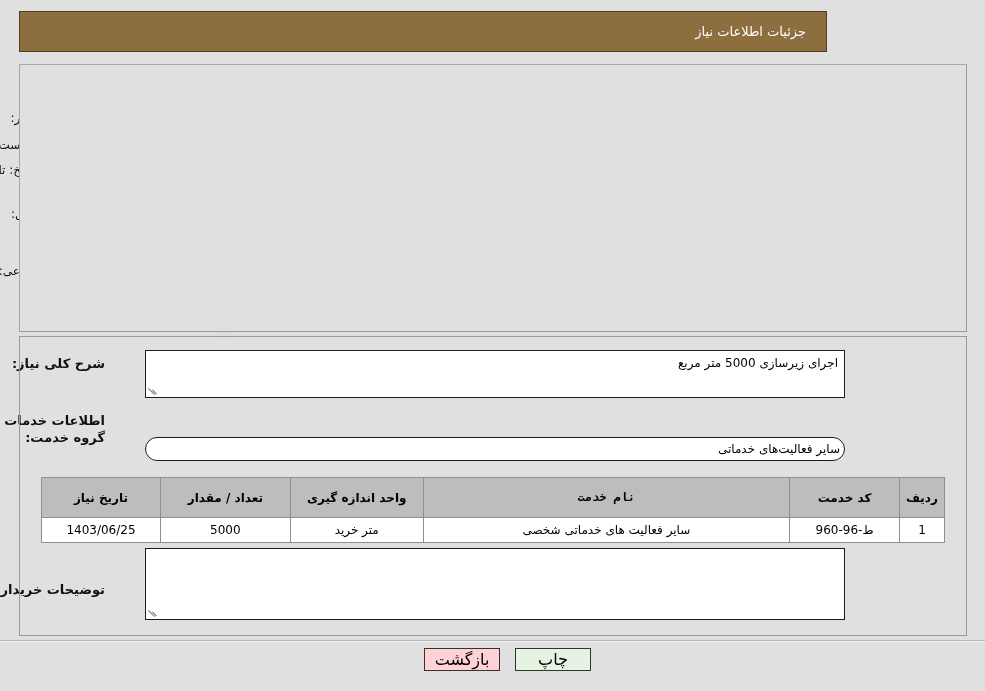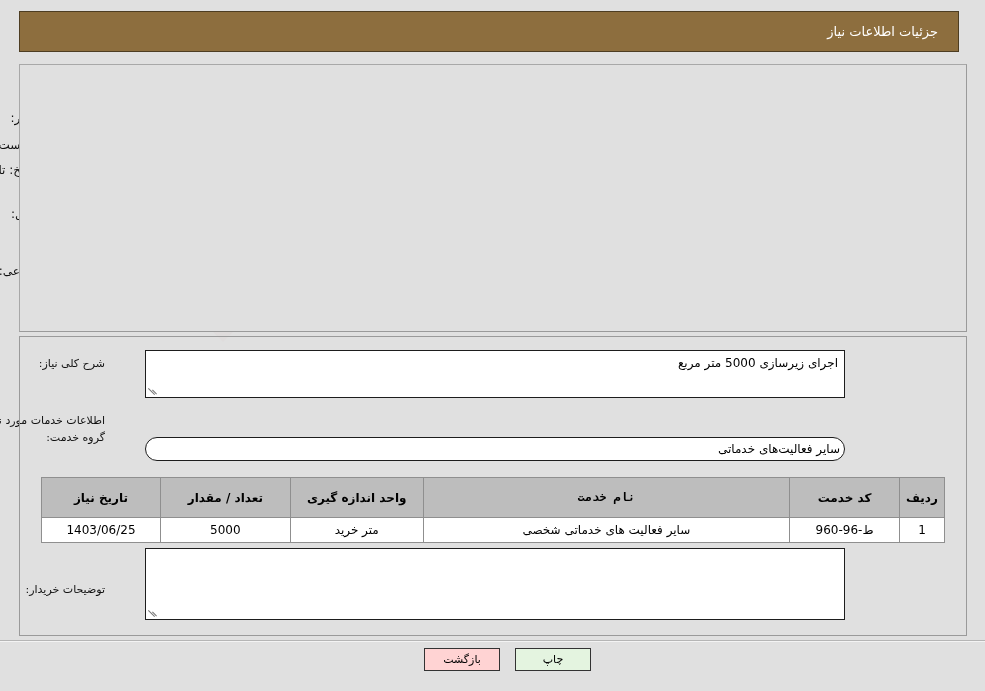"جزئیات اطلاعات نیاز" .titlebar { width: 940px -> 808px }
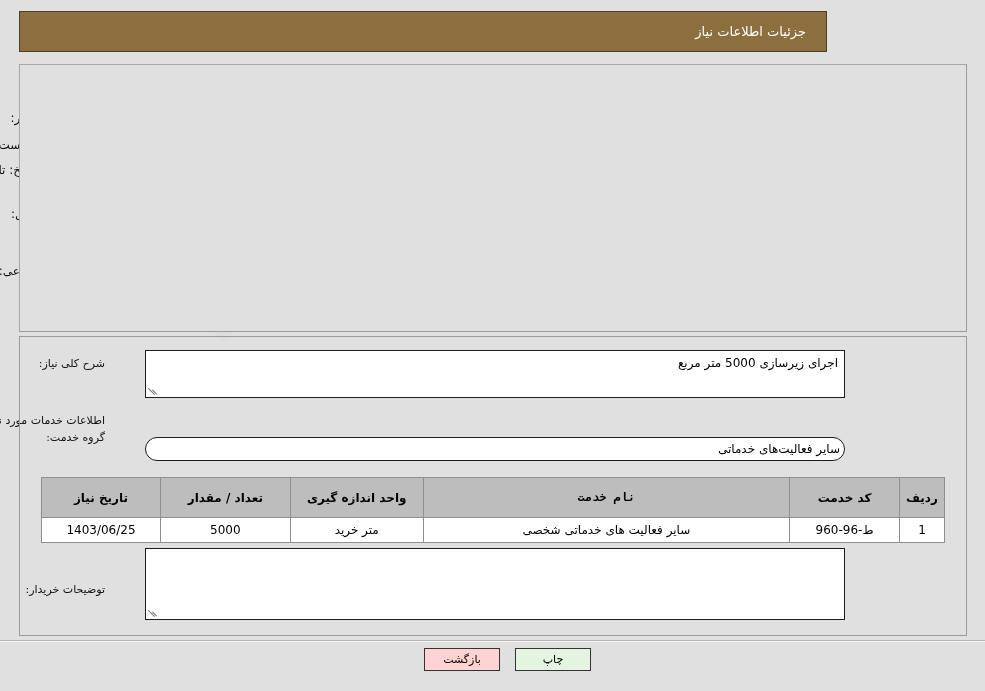"شرح کلی نیاز:" .lbl-strong { font-size: 11px -> 13px; font-weight: normal -> bold }
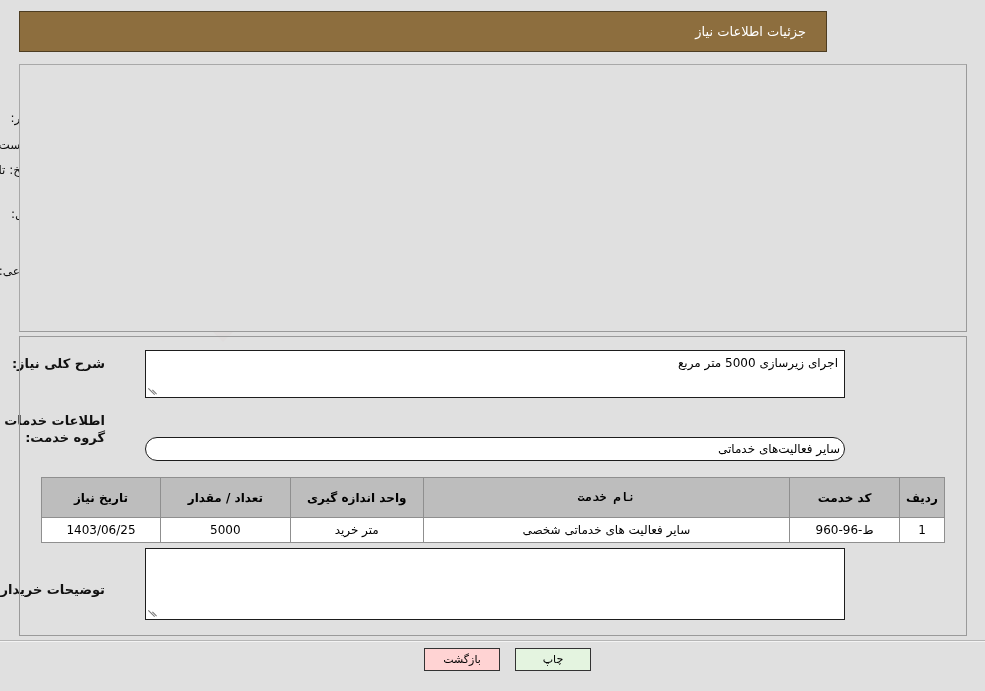"بازگشت" .btn { font-size: 11px -> 16px }
